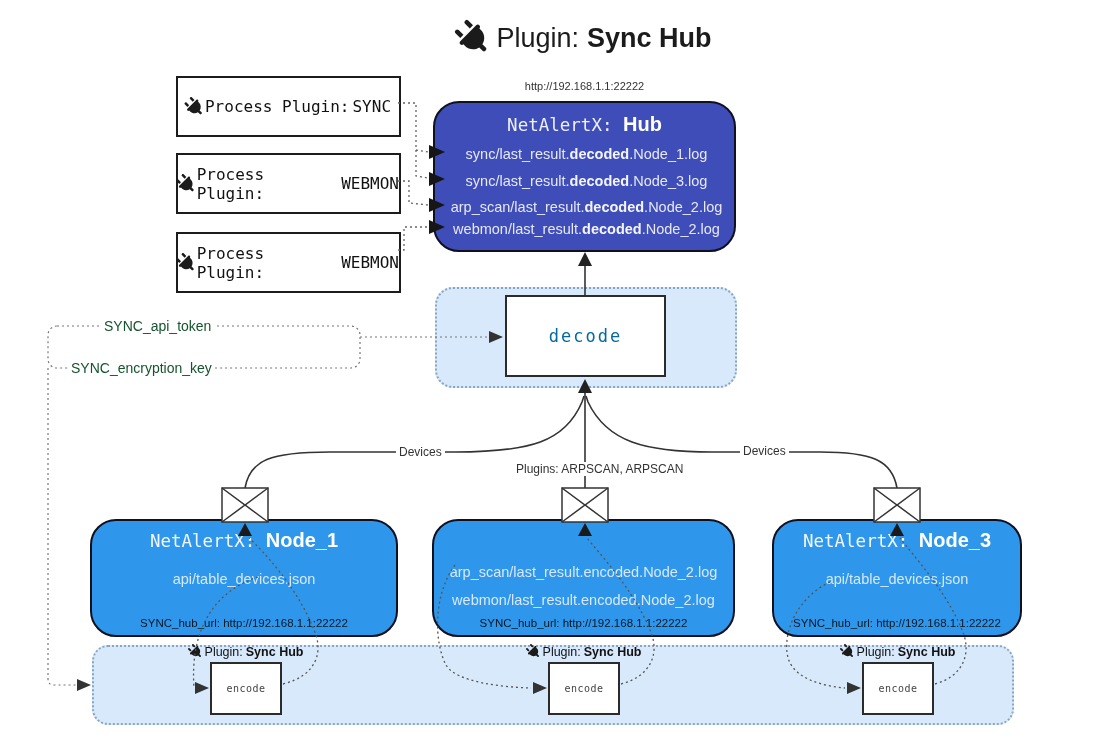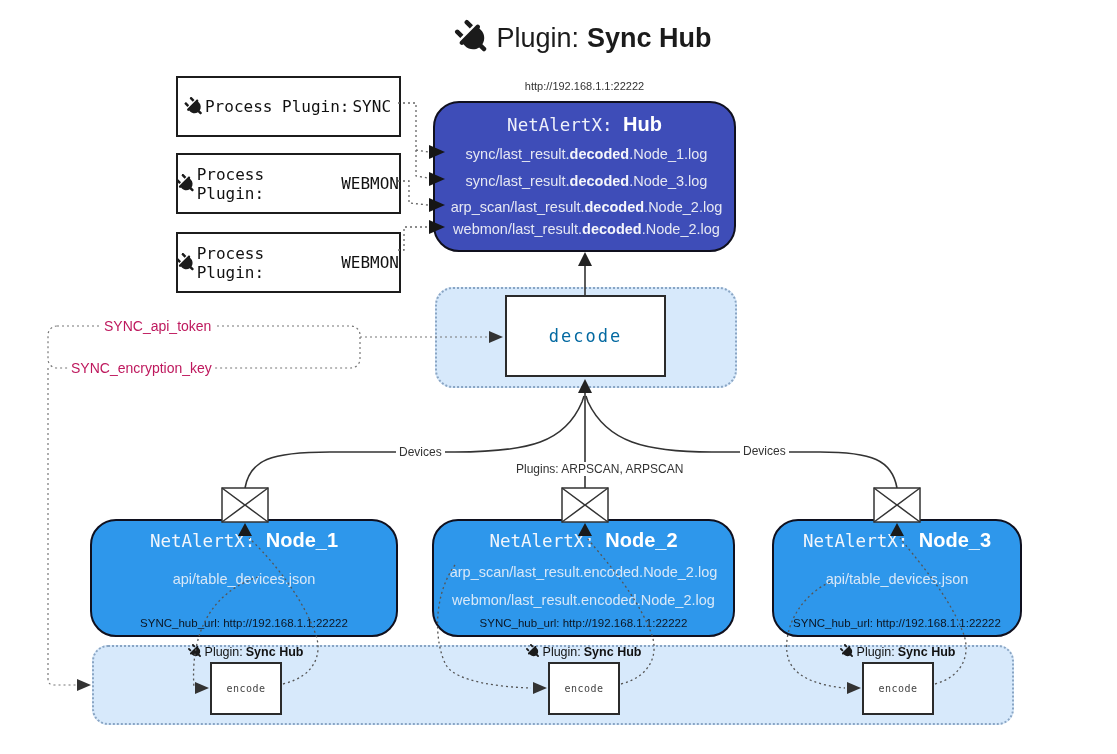"SYNC_api_token" .cred { color: #be185d -> #14532d }
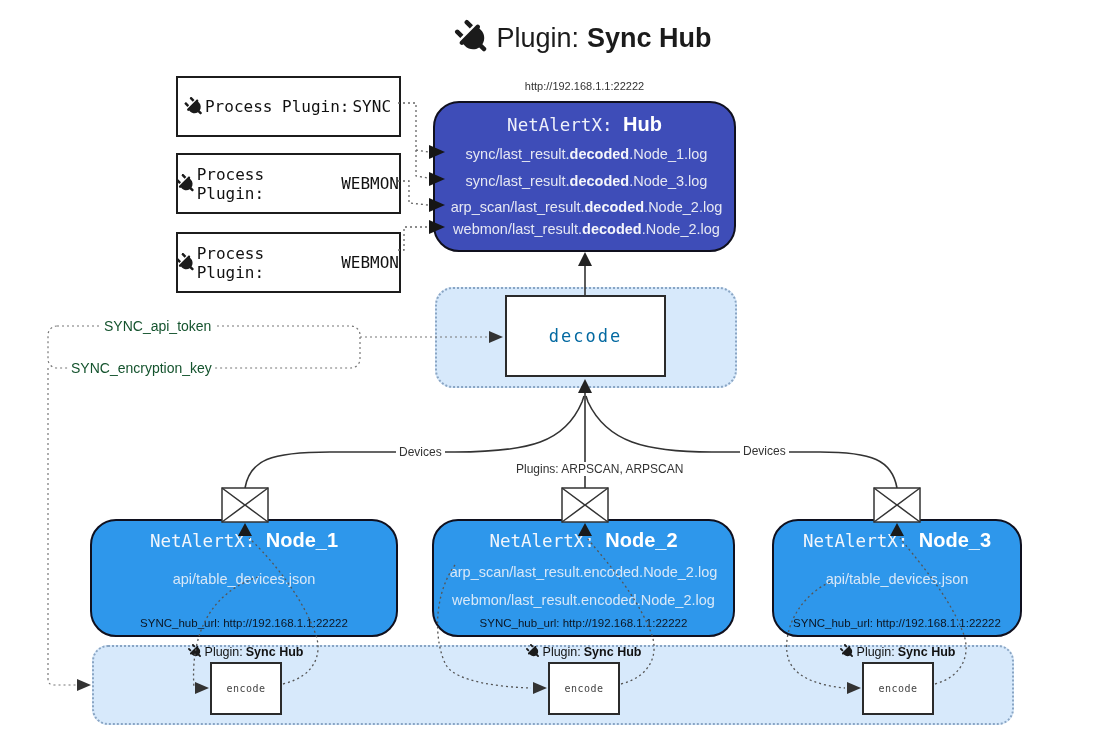"NetAlertX: Node_2" div.node-title { html: <div> <span>NetAlertX: </span><span>Node_2</span> </div> -> none }
